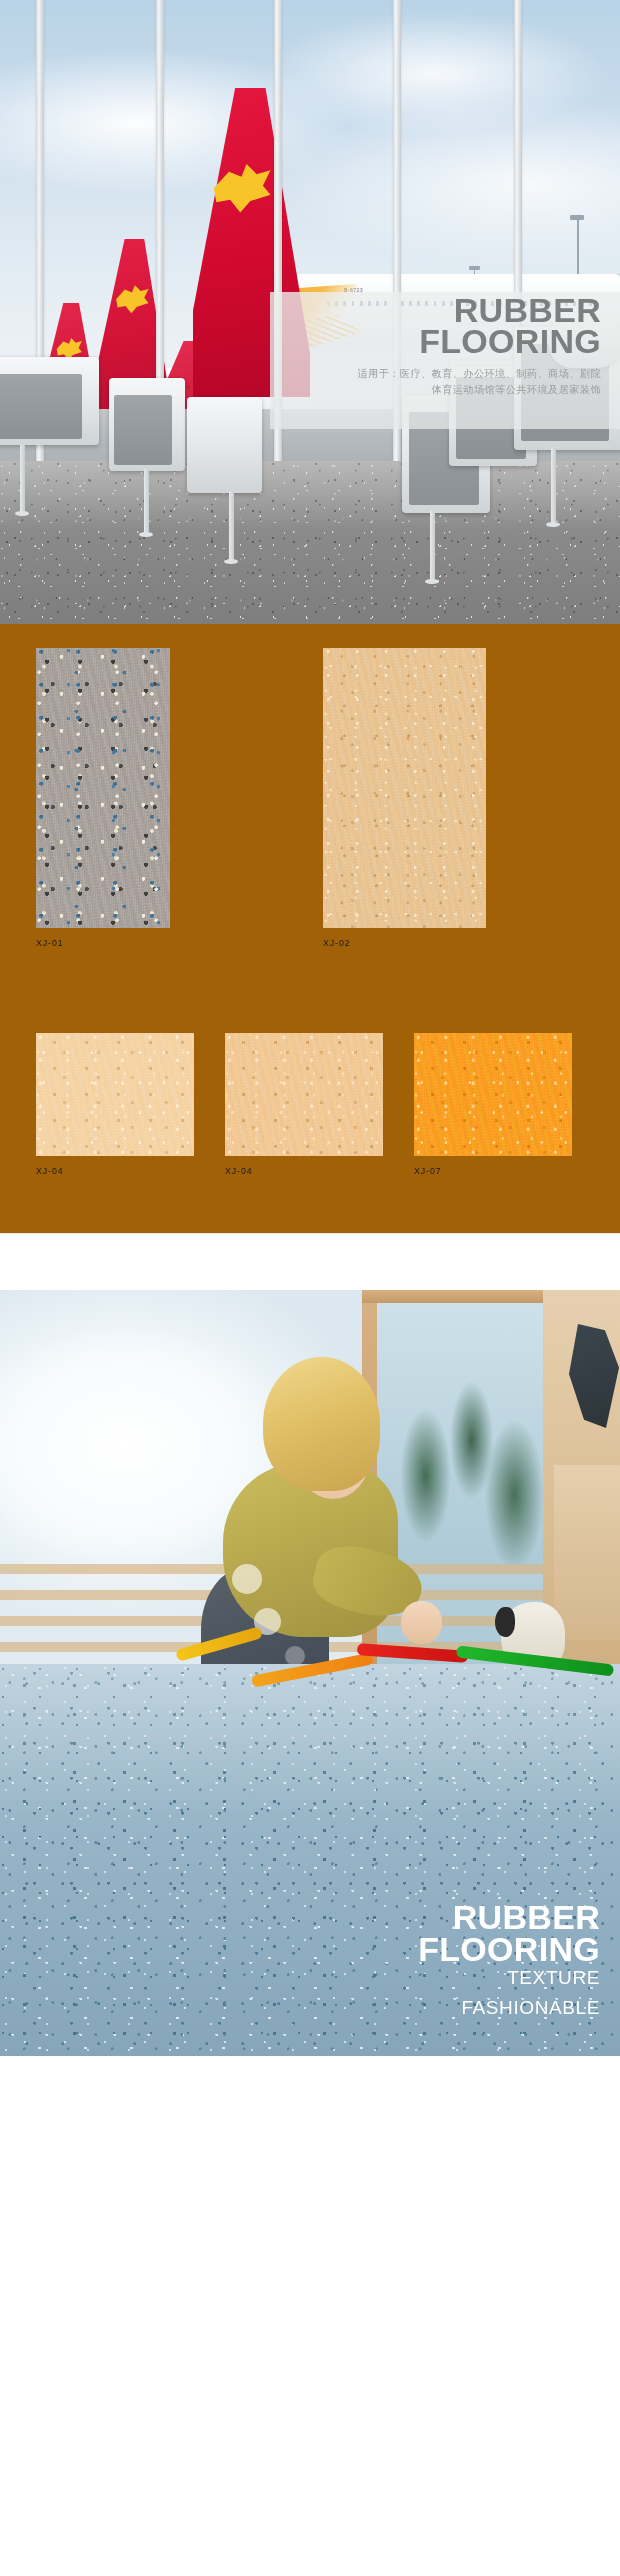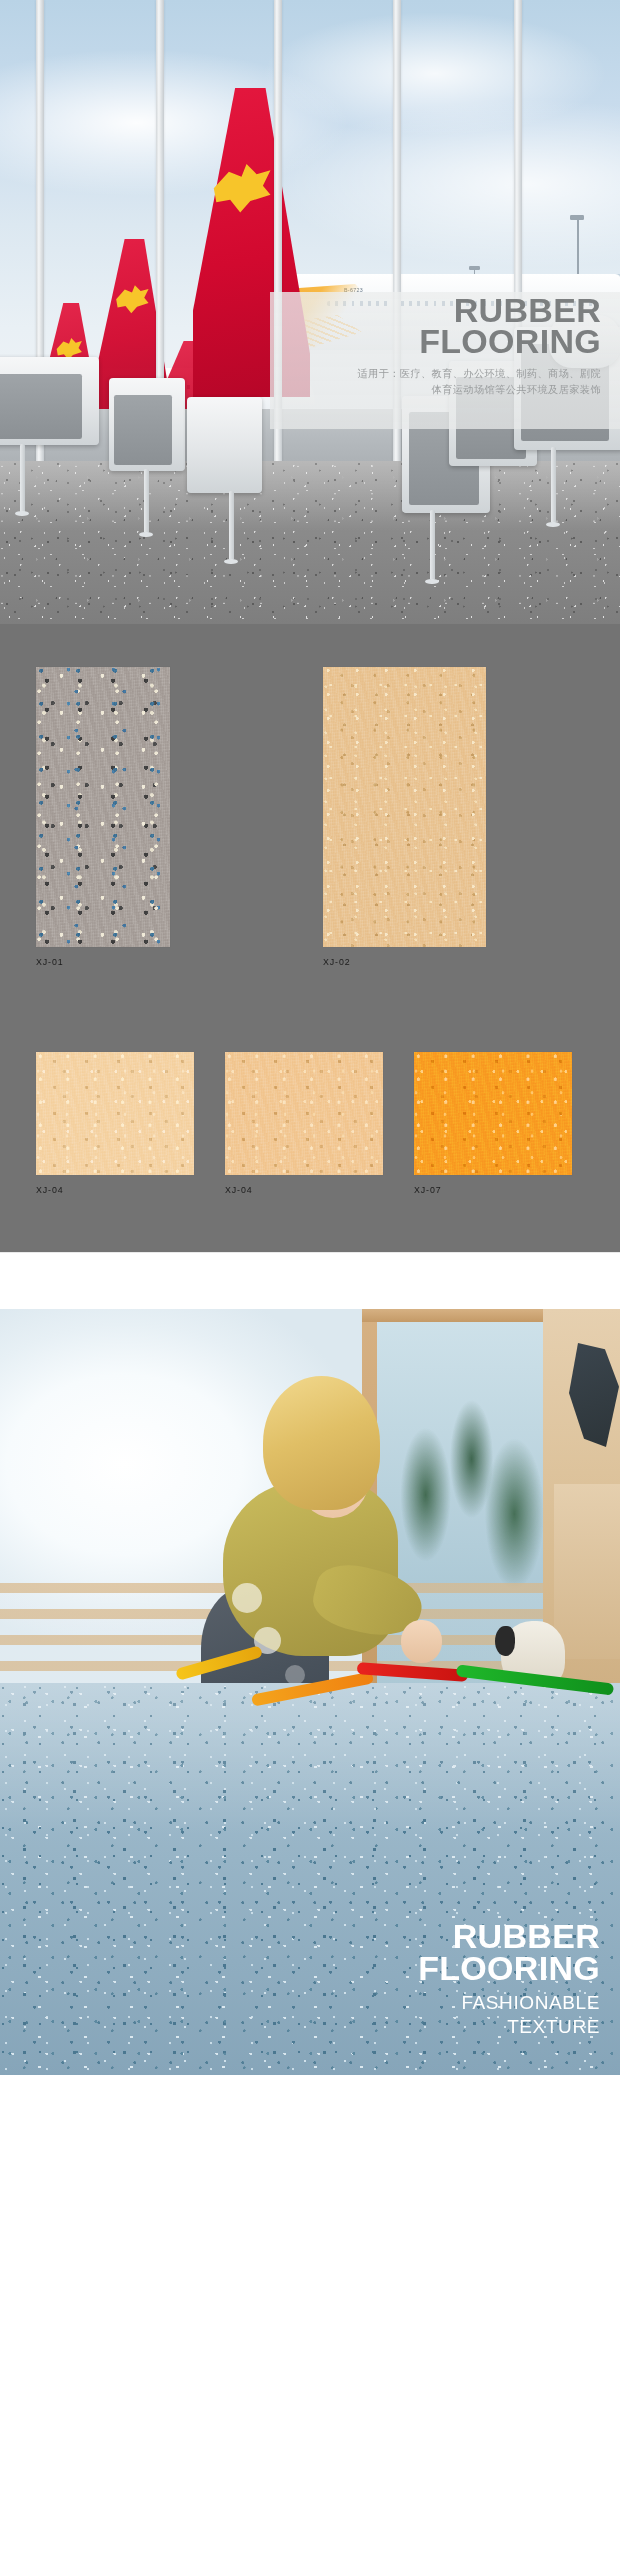"XJ-01" .swatches { background: #737373 -> #a16207; padding: 37px 0 35px 0 -> 18px 0 35px 0 }
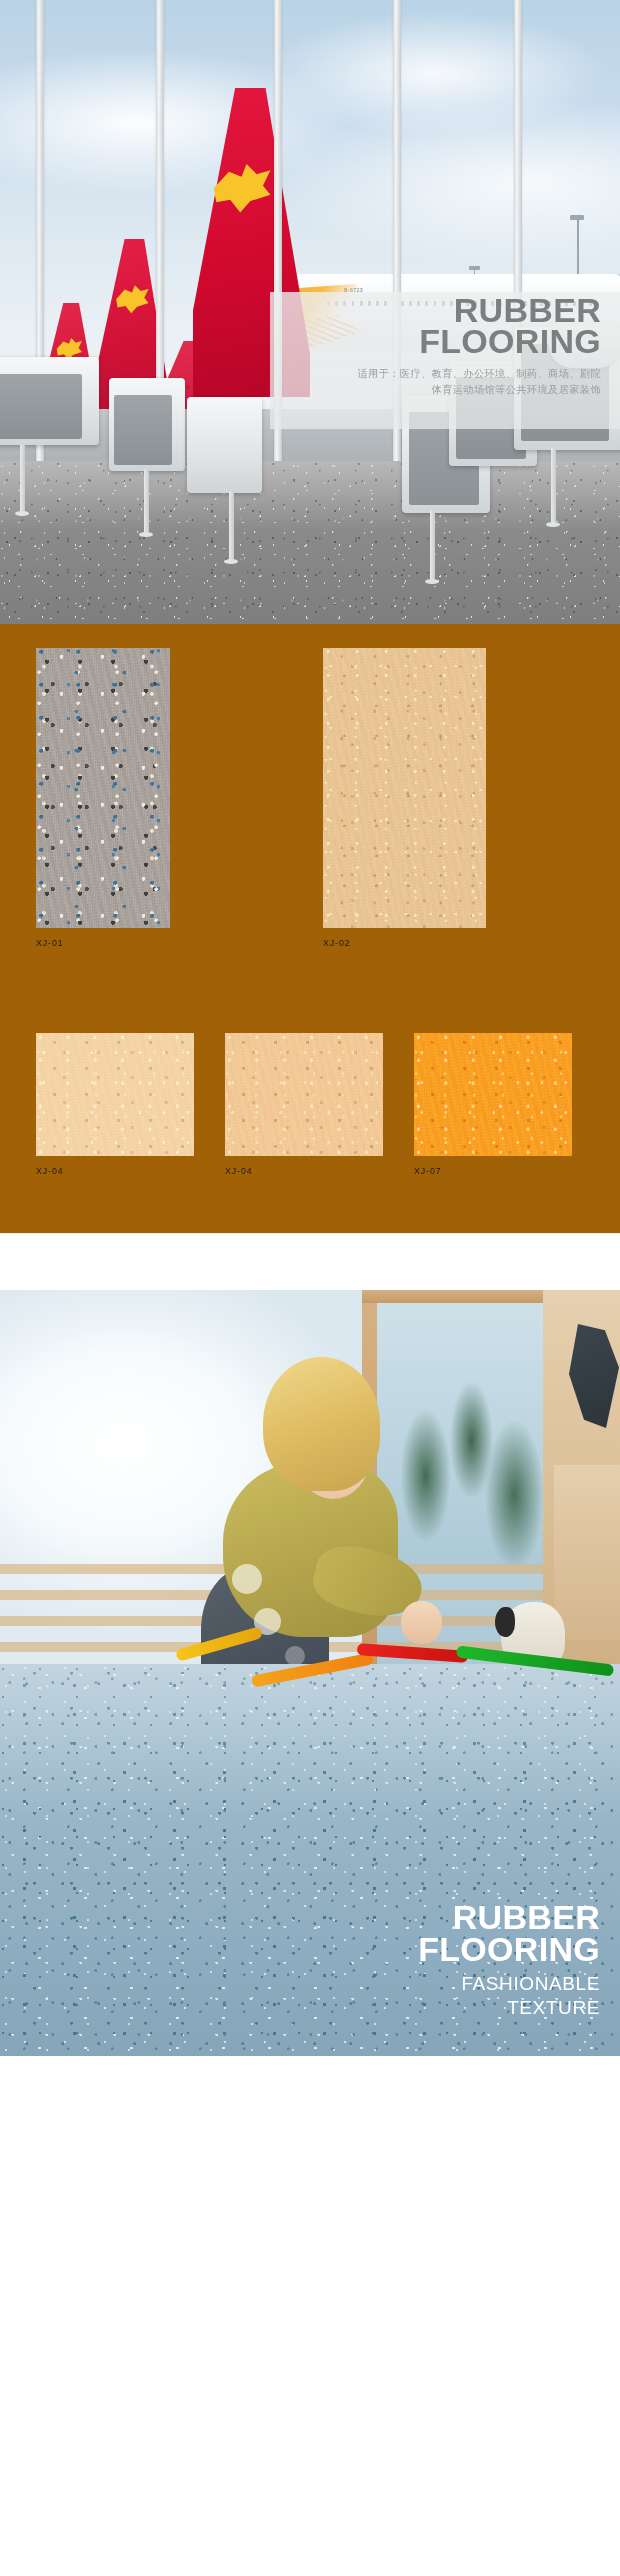"FASHIONABLE" div.life-sub { order: before "TEXTURE" -> after "TEXTURE" }
